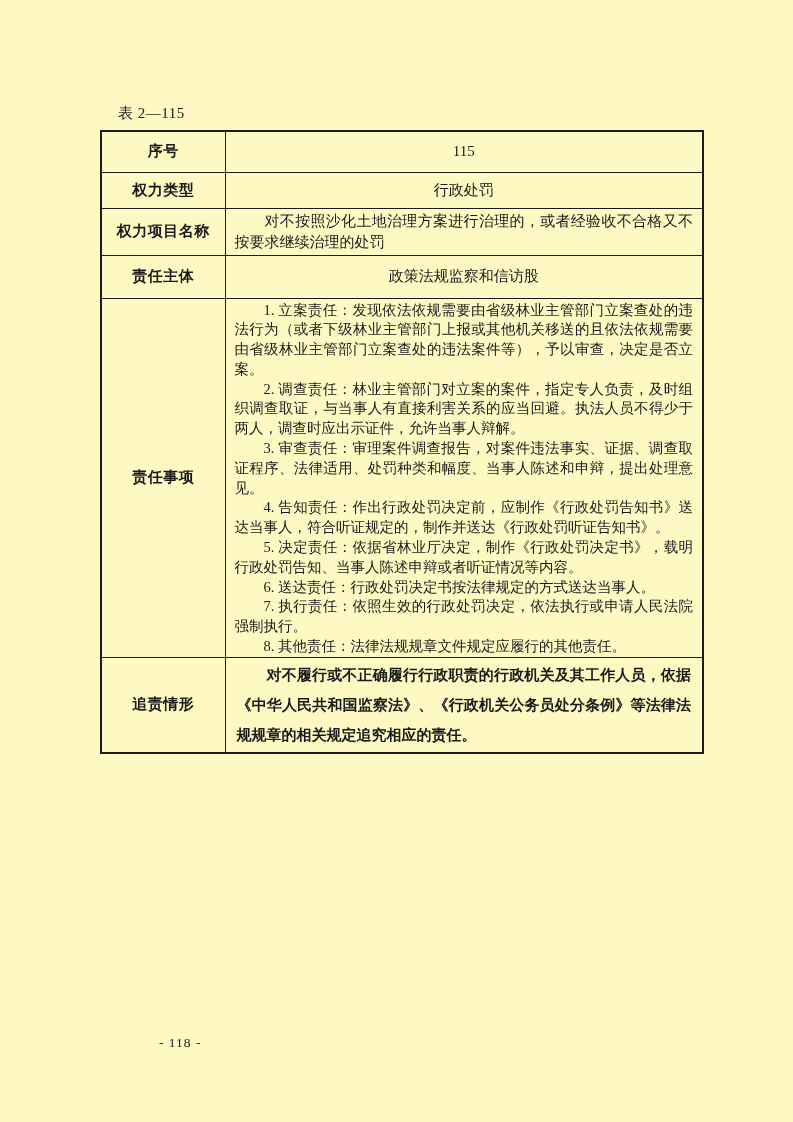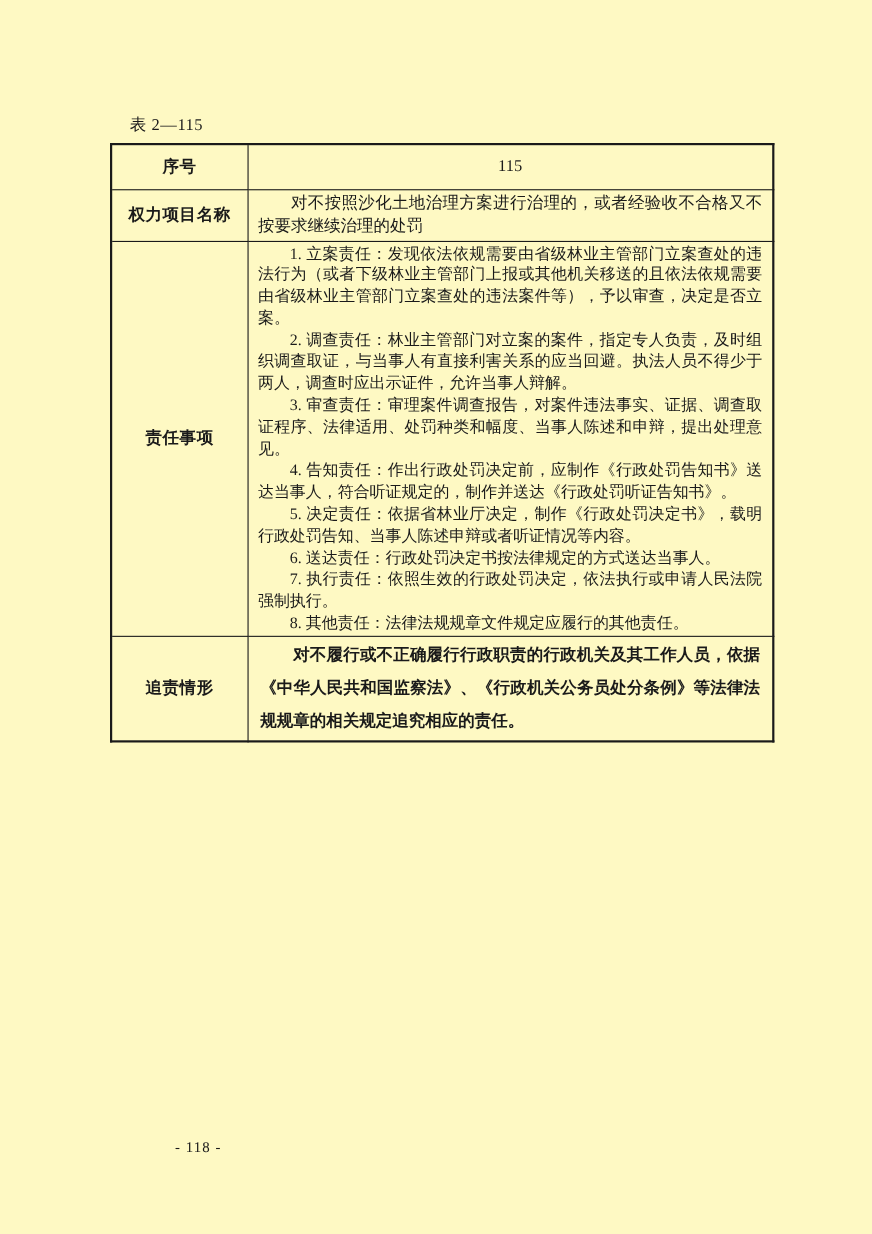"权力类型" tr.row-lx { html: none -> <tr> <td>权力类型</td> <td>行政处罚</td> </tr> }
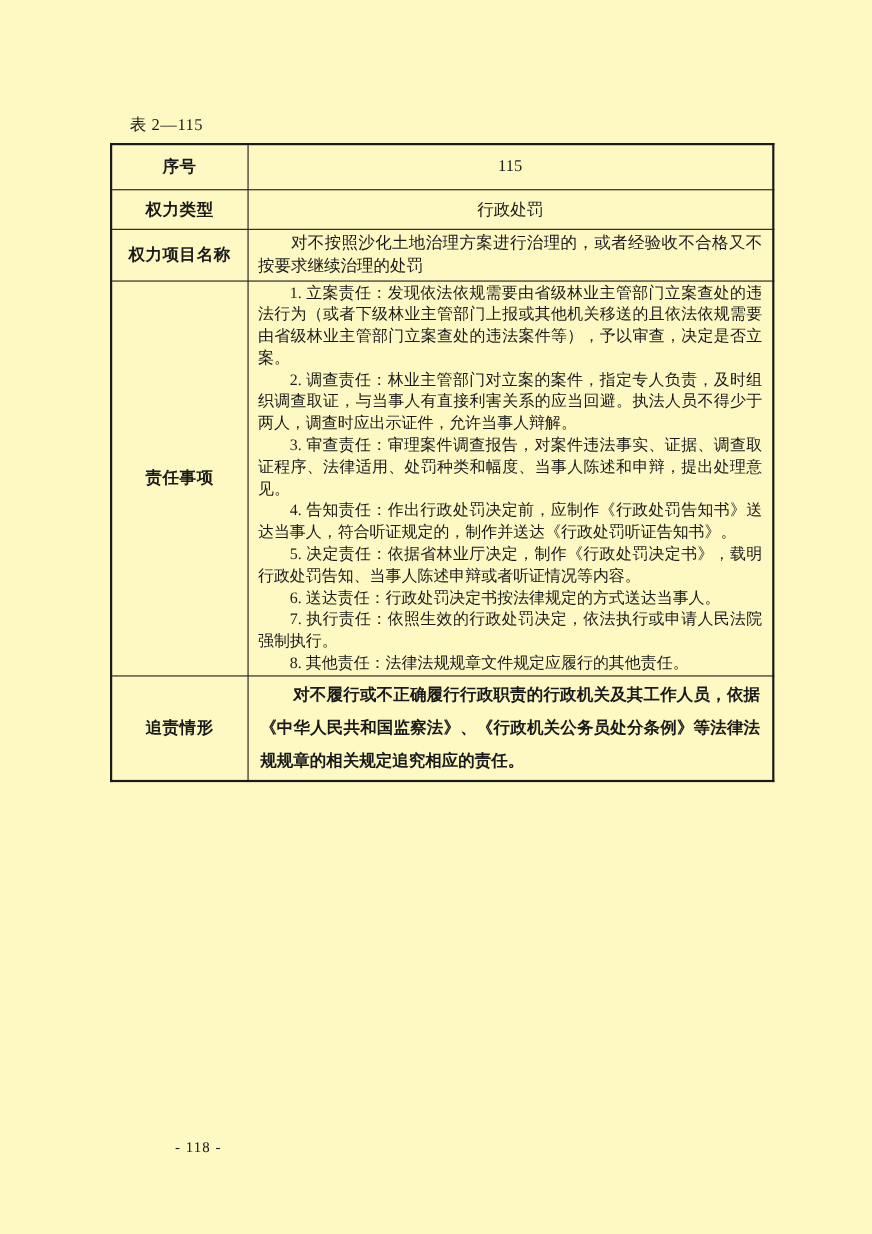"责任主体" tr.row-zt { html: none -> <tr> <td>责任主体</td> <td>政策法规监察和信访股</td> </tr> }
